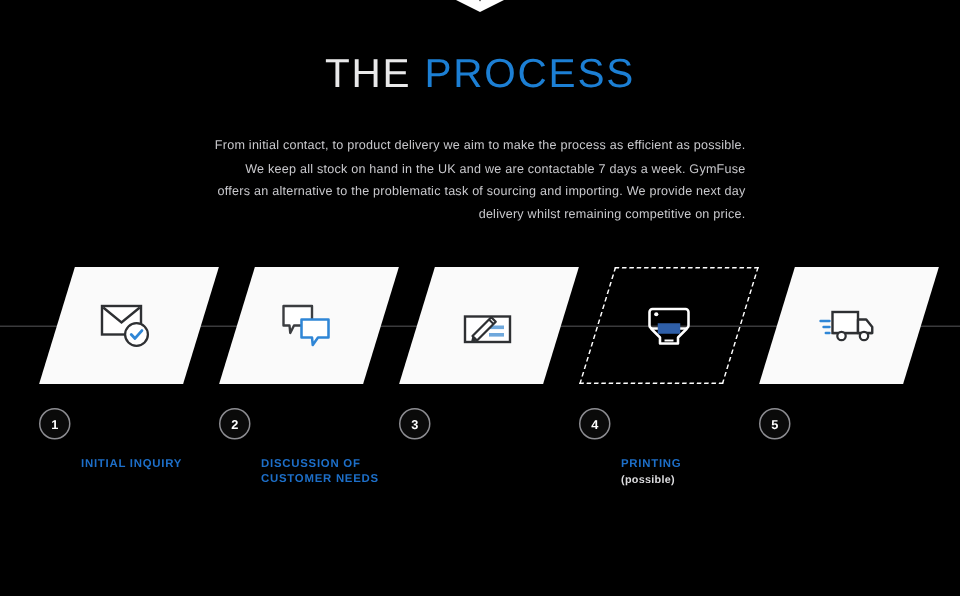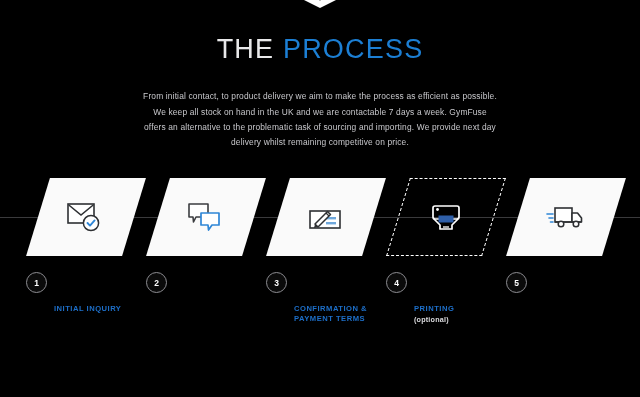"From initial contact, to product" #intro-paragraph { text-align: center -> right }
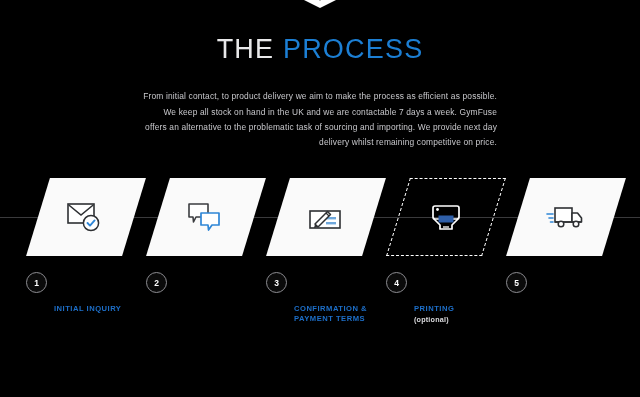"DISCUSSION OF" div.step-text { html: none -> <div> <div>DISCUSSION OF CUSTOMER NEEDS</div> </div> }
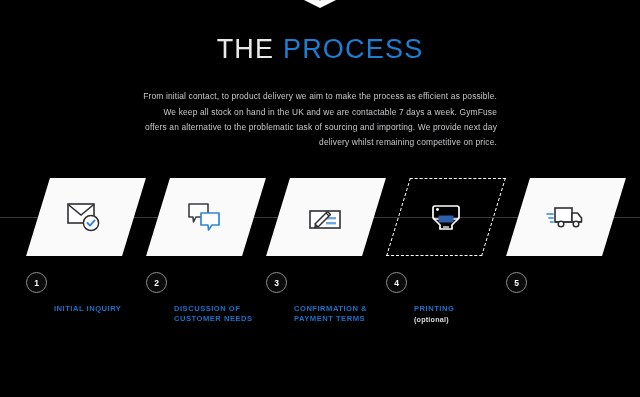"CONFIRMATION &" div.step-text { html: <div> <div>CONFIRMATION &amp; PAYMENT TERMS</div> </div> -> none }
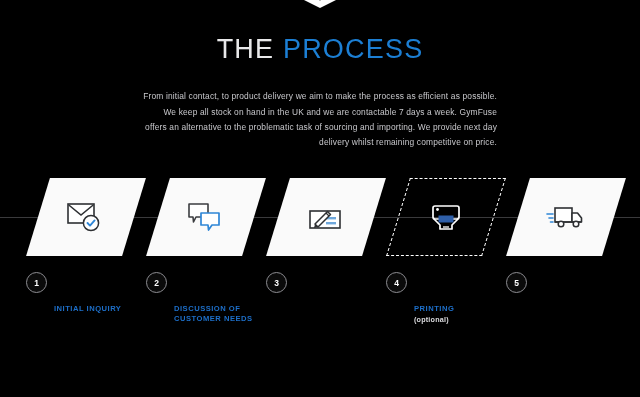"(optional)" div.step-sub { text: optional -> possible }
